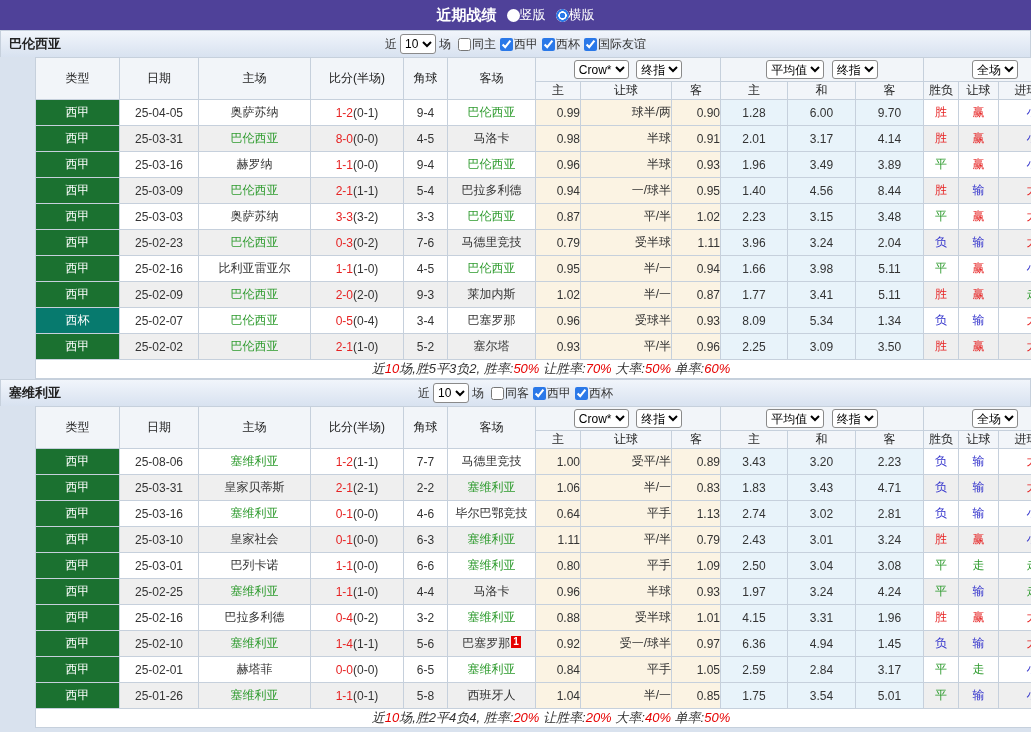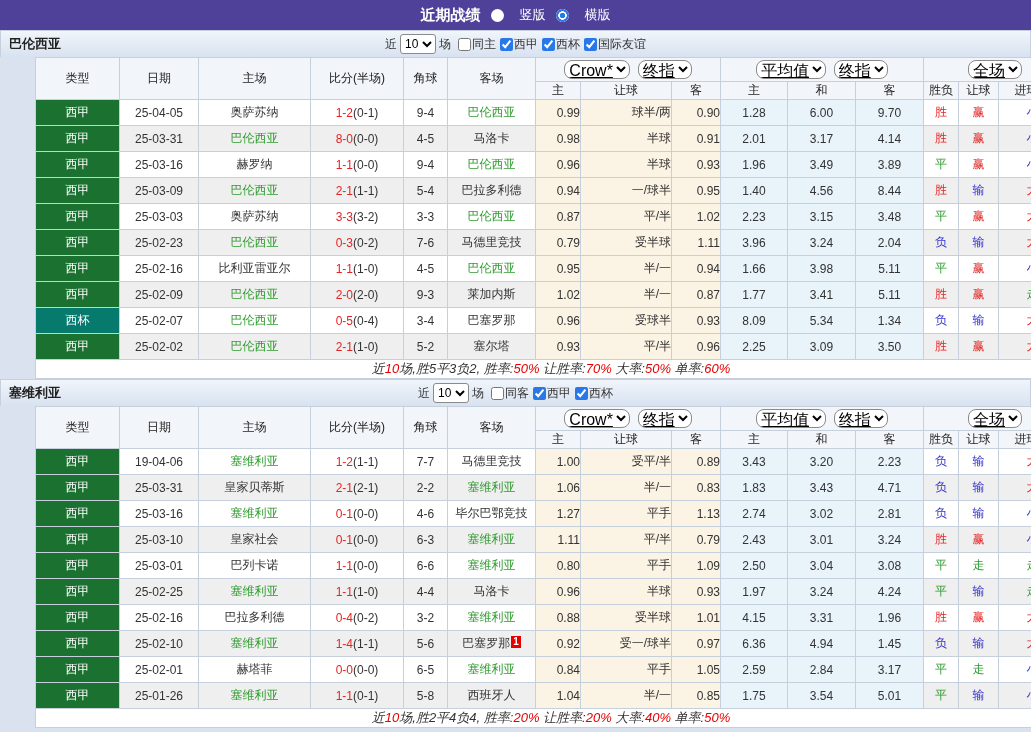"竖版" .radio-label { gap: 16px -> 0 }
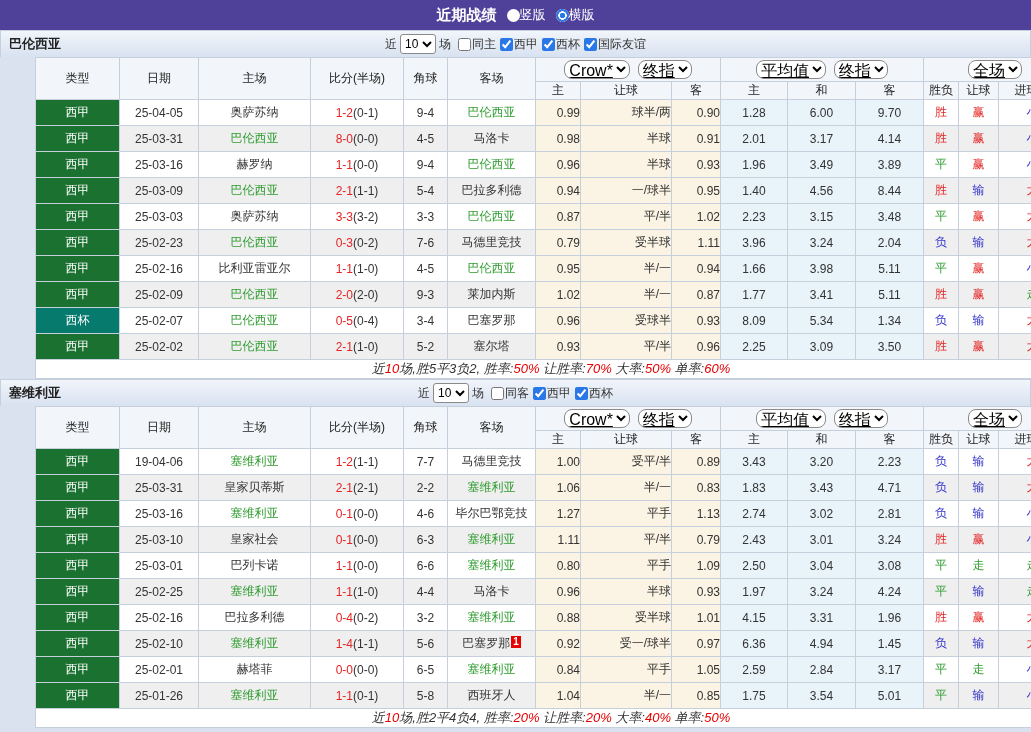"Crow*" thead th.grp select { border-radius: 8px -> 3px; font-size: 16px -> 12px; text-decoration: underline -> none }
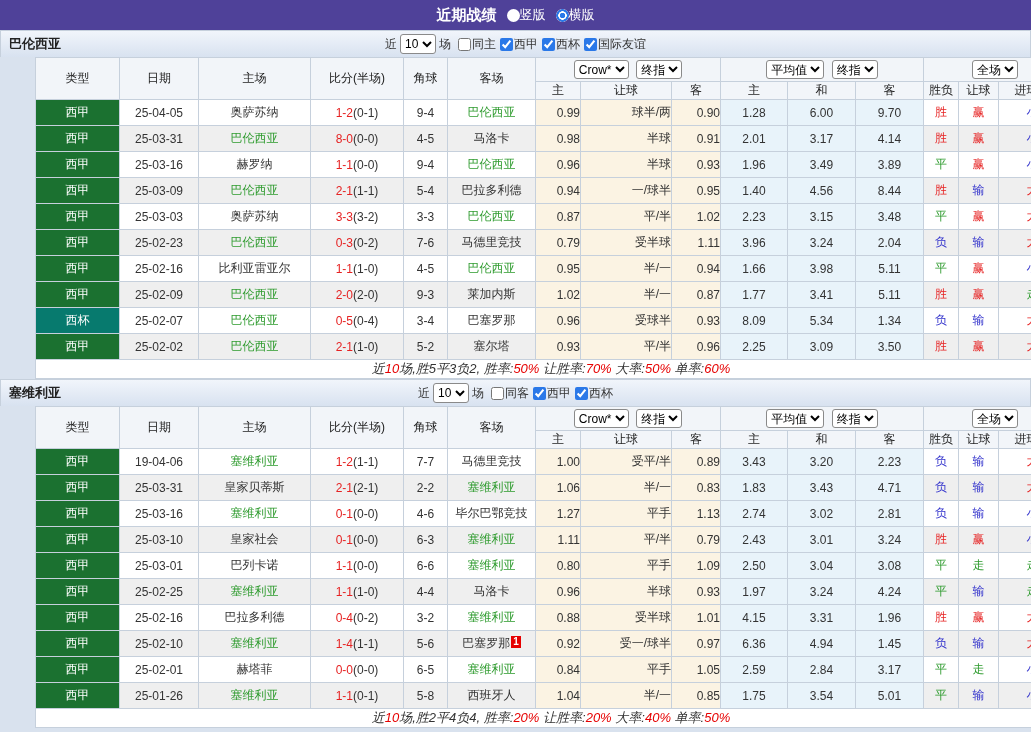"19-04-06" td { text: 19-04-06 -> 25-08-06 }
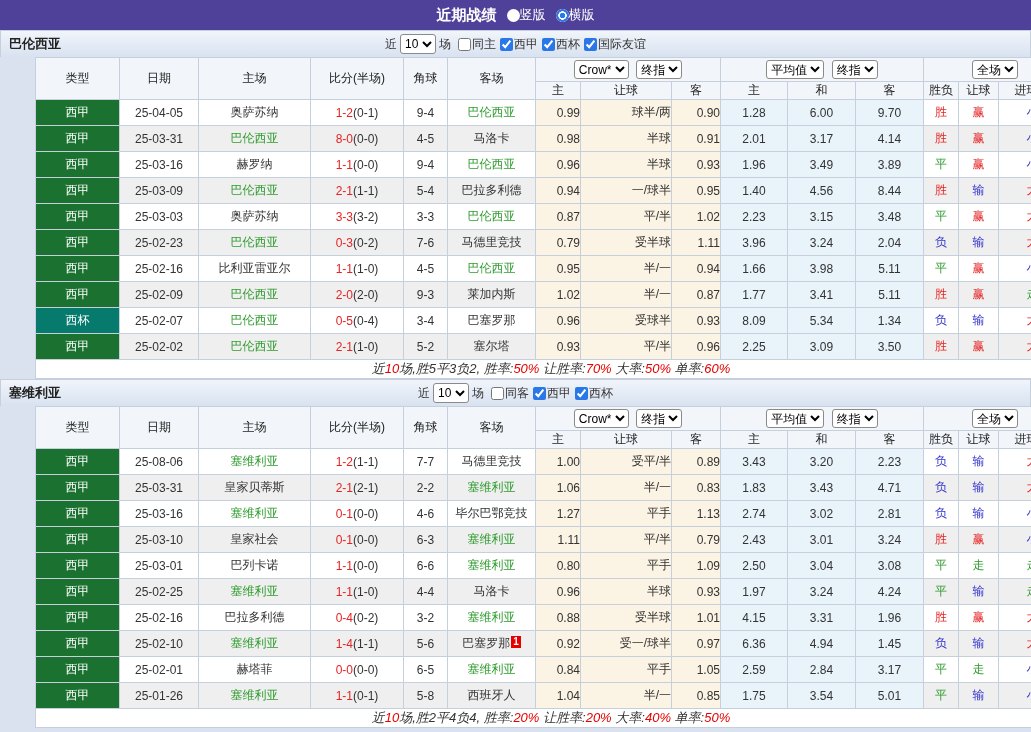"1.27" td.odds { text: 1.27 -> 0.64 }
